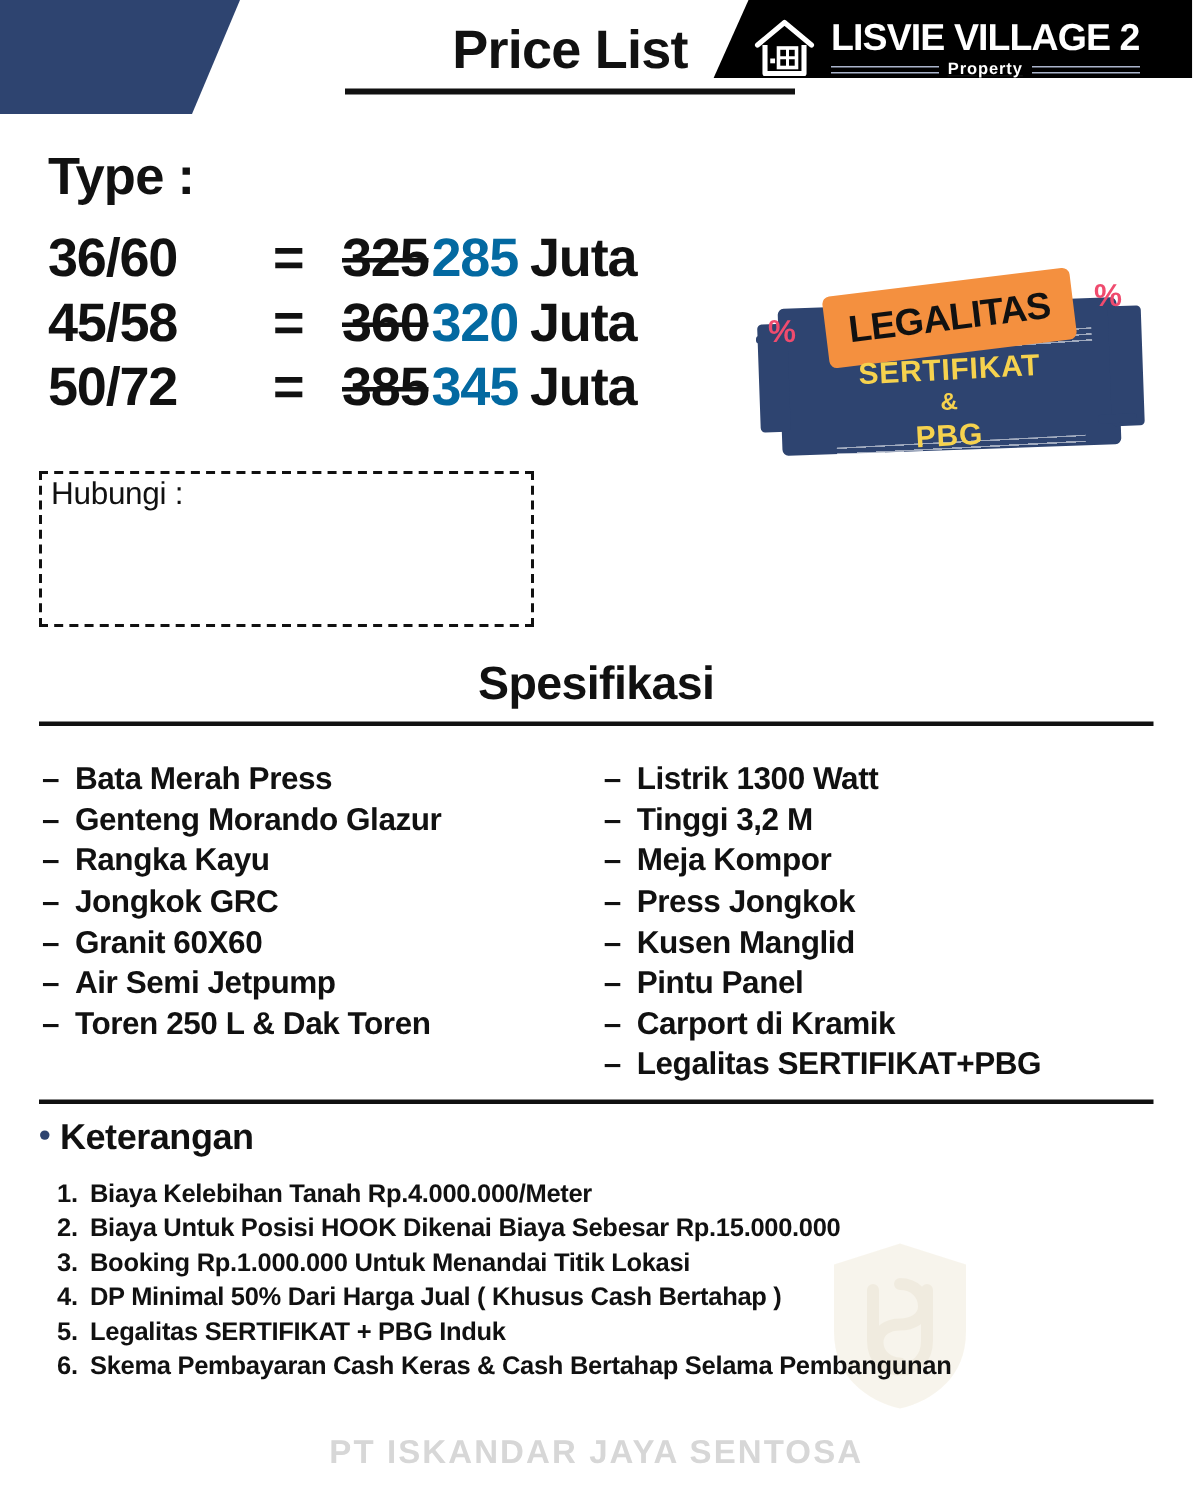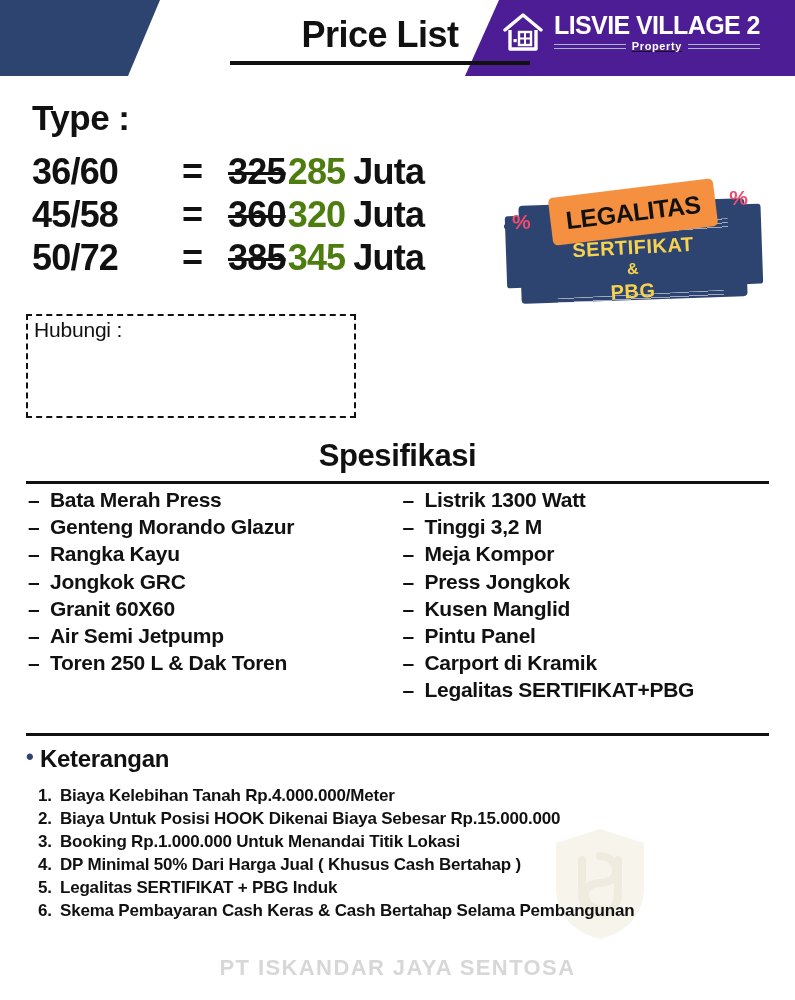"Price List" .header-center { justify-content: none -> center; top: 15px -> 0 }
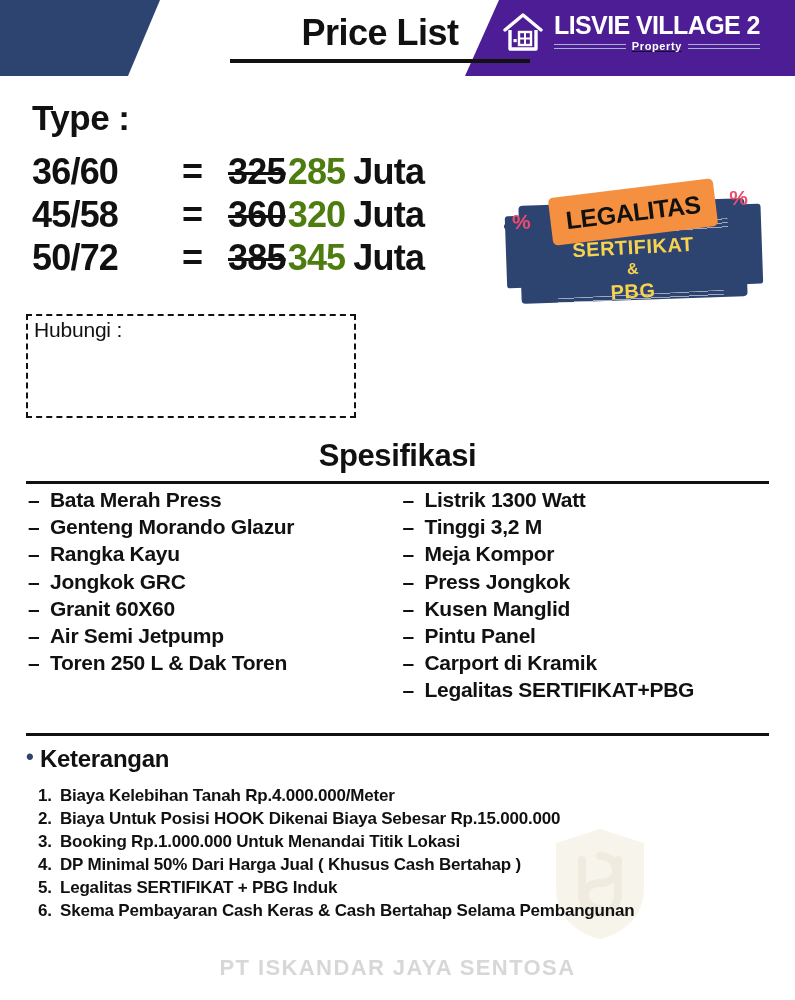"LISVIE VILLAGE 2" .header-right { background: #4c1d95 -> #000000; height: 76px -> 52px }
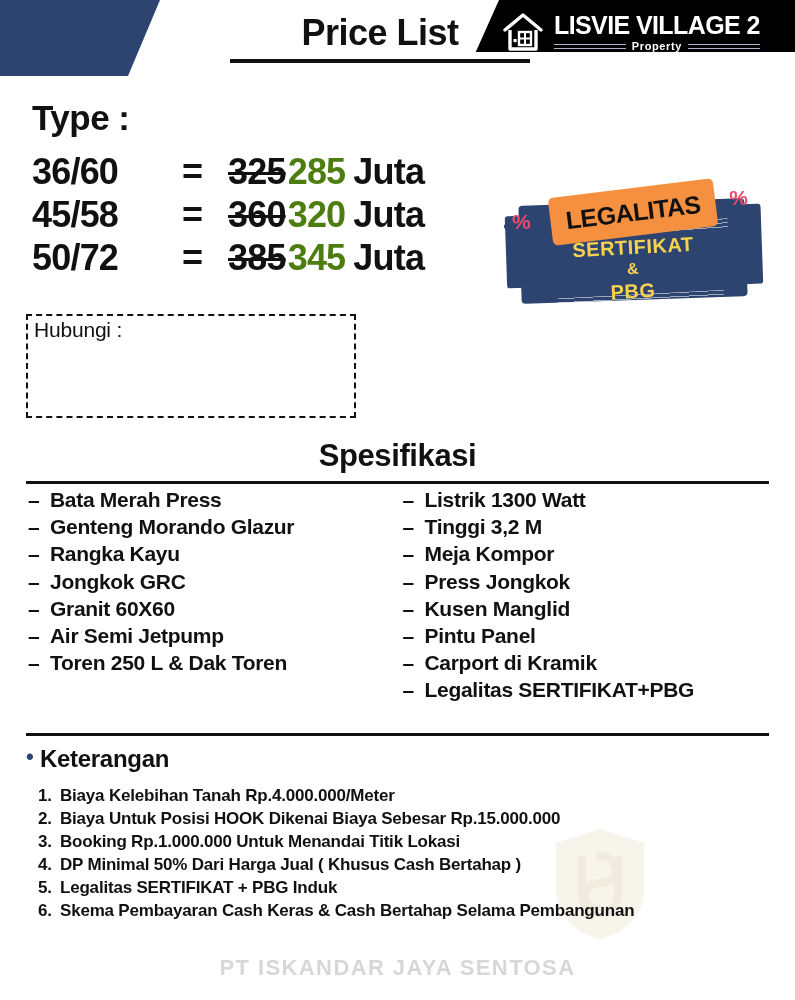"285" .price-new { color: #4d7c0f -> #0369a1 }
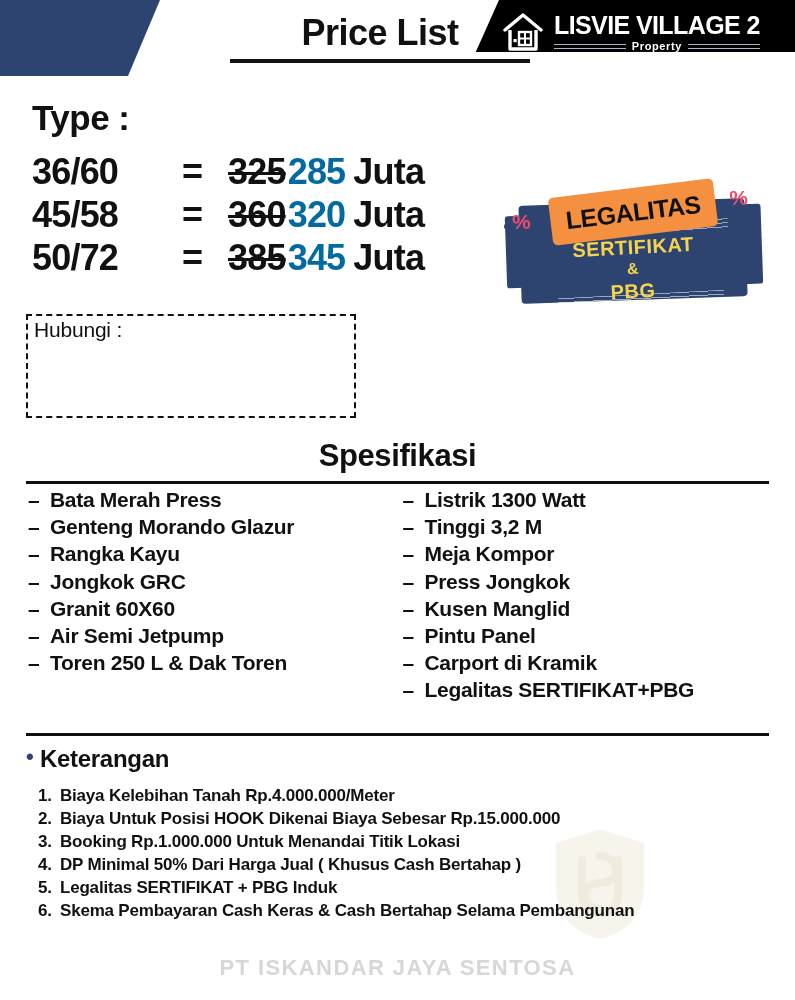"Bata Merah Press" .spec-col { margin-top: none -> 20px }
